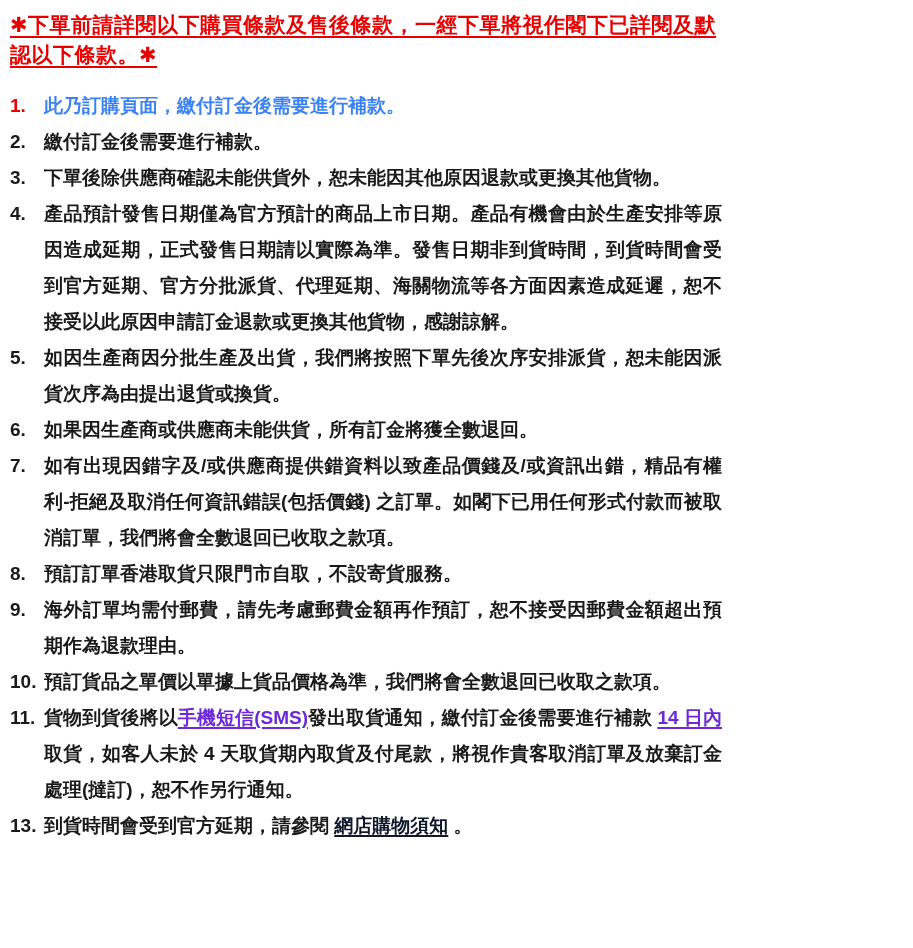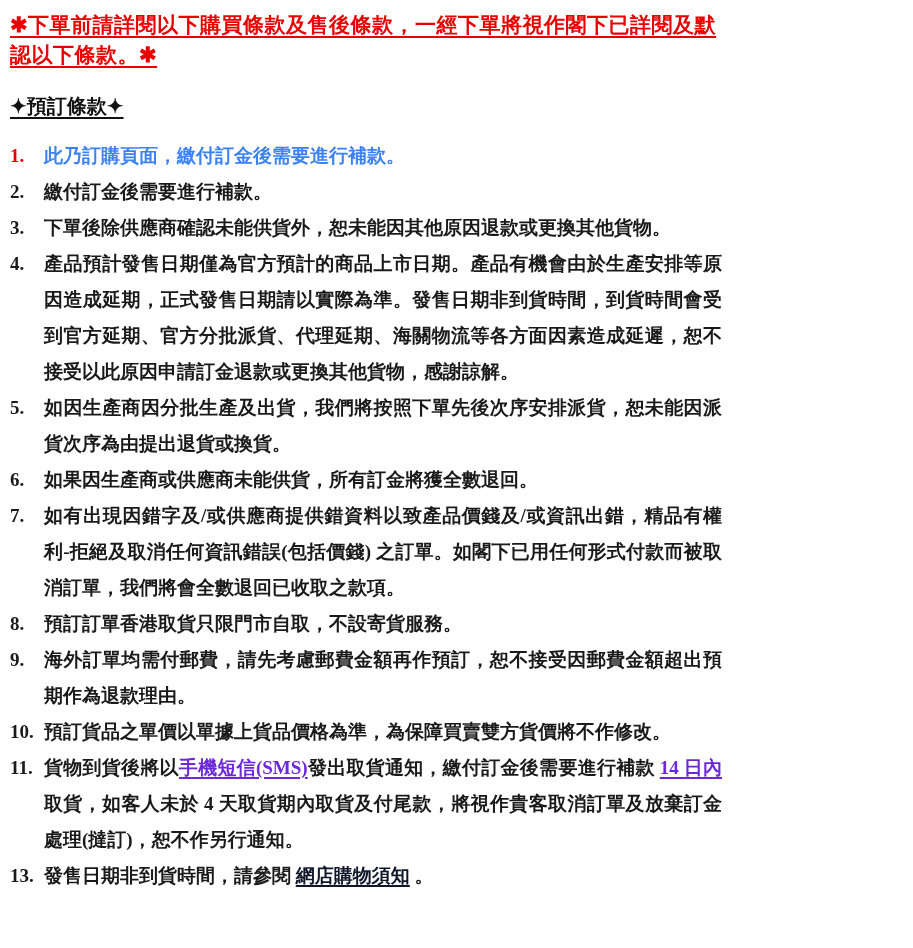"✱下單前請詳閱以下購買條款及售後條款，一經下單將視作閣下已詳閱及默認以下條款。✱" .doc { font-family: Liberation Serif, serif -> none }
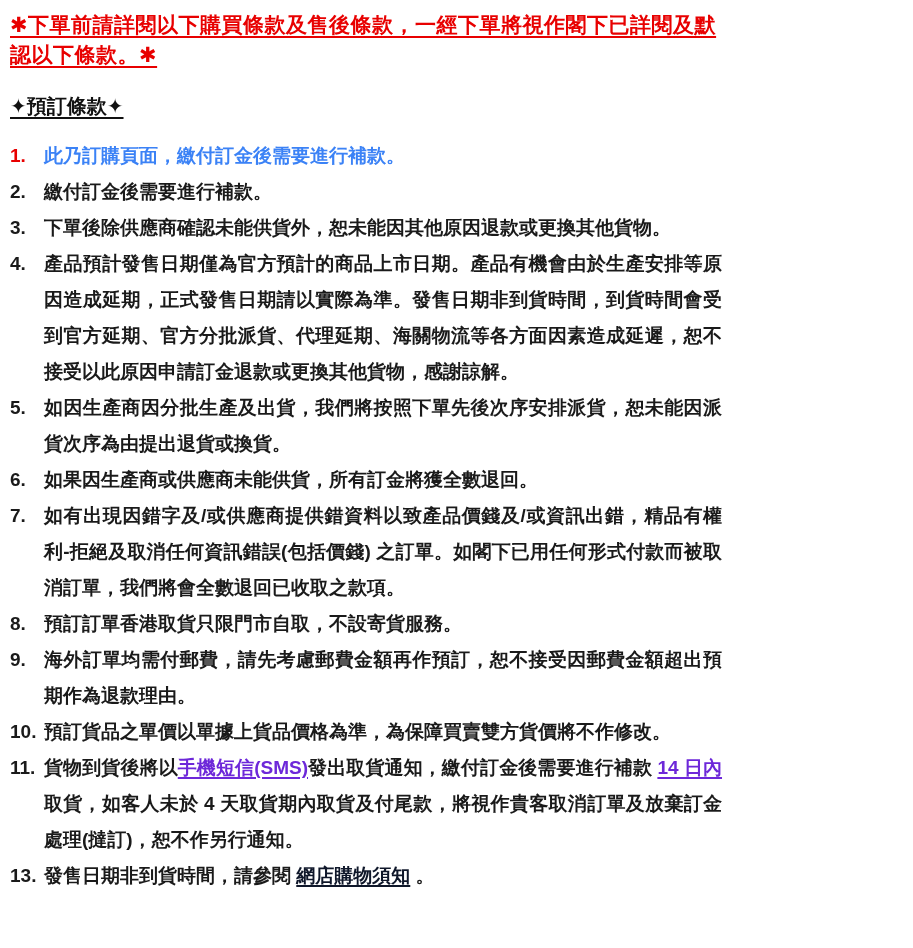"✦預訂條款✦" div { html: <div> <span>✦預訂條款✦</span> </div> -> none }
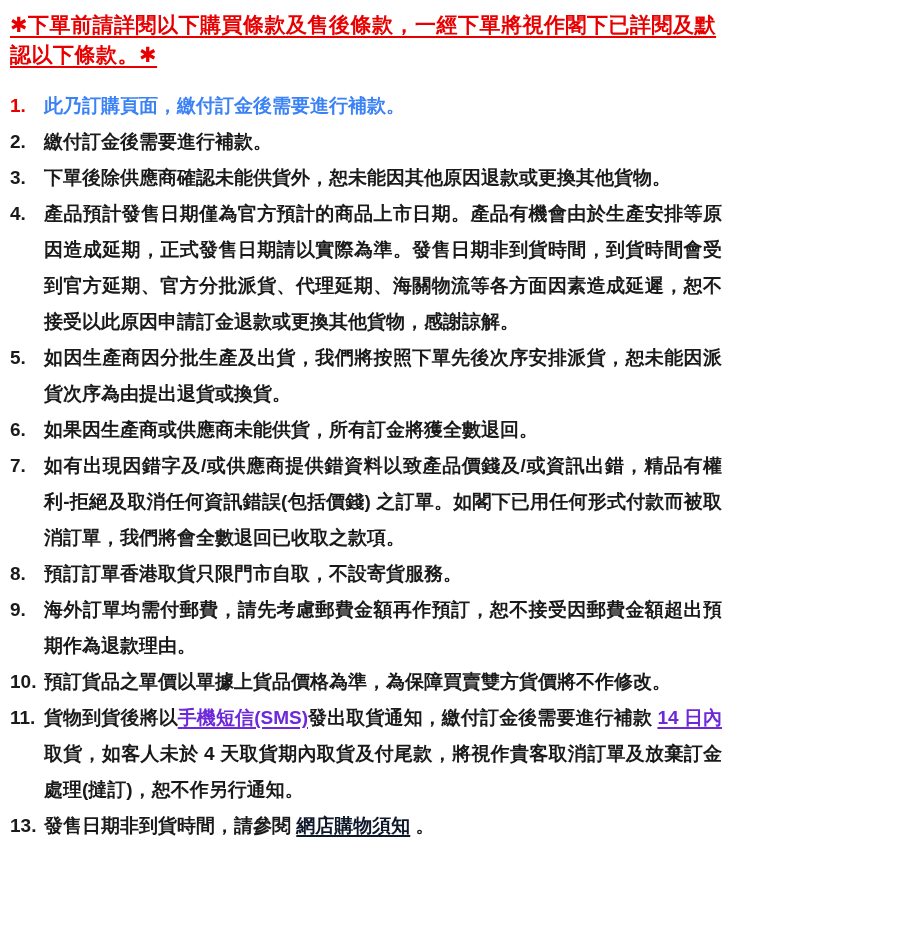"預訂貨品之單價以單據上貨品價格為準，為保障買賣雙方貨價將不作修改。" span { text: 為保障買賣雙方貨價將不作修改 -> 我們將會全數退回已收取之款項 }
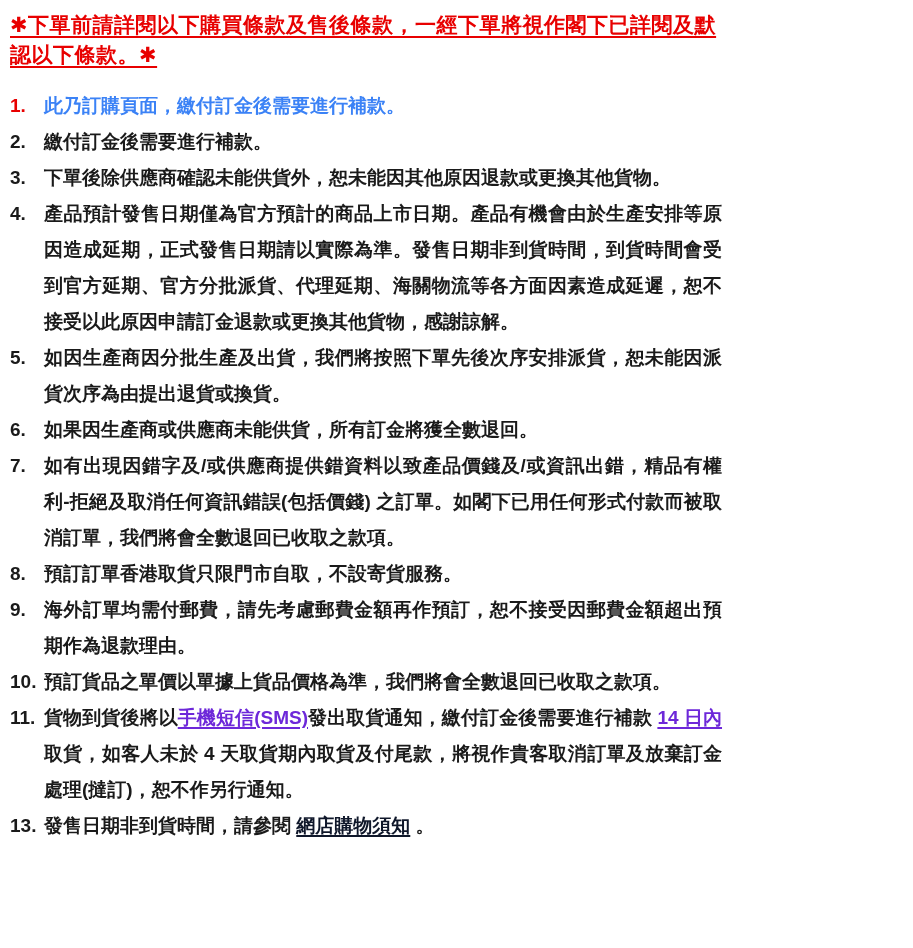"發售日期非到貨時間，請參閱" span { text: 發售日期非到貨時間 -> 到貨時間會受到官方延期 }
